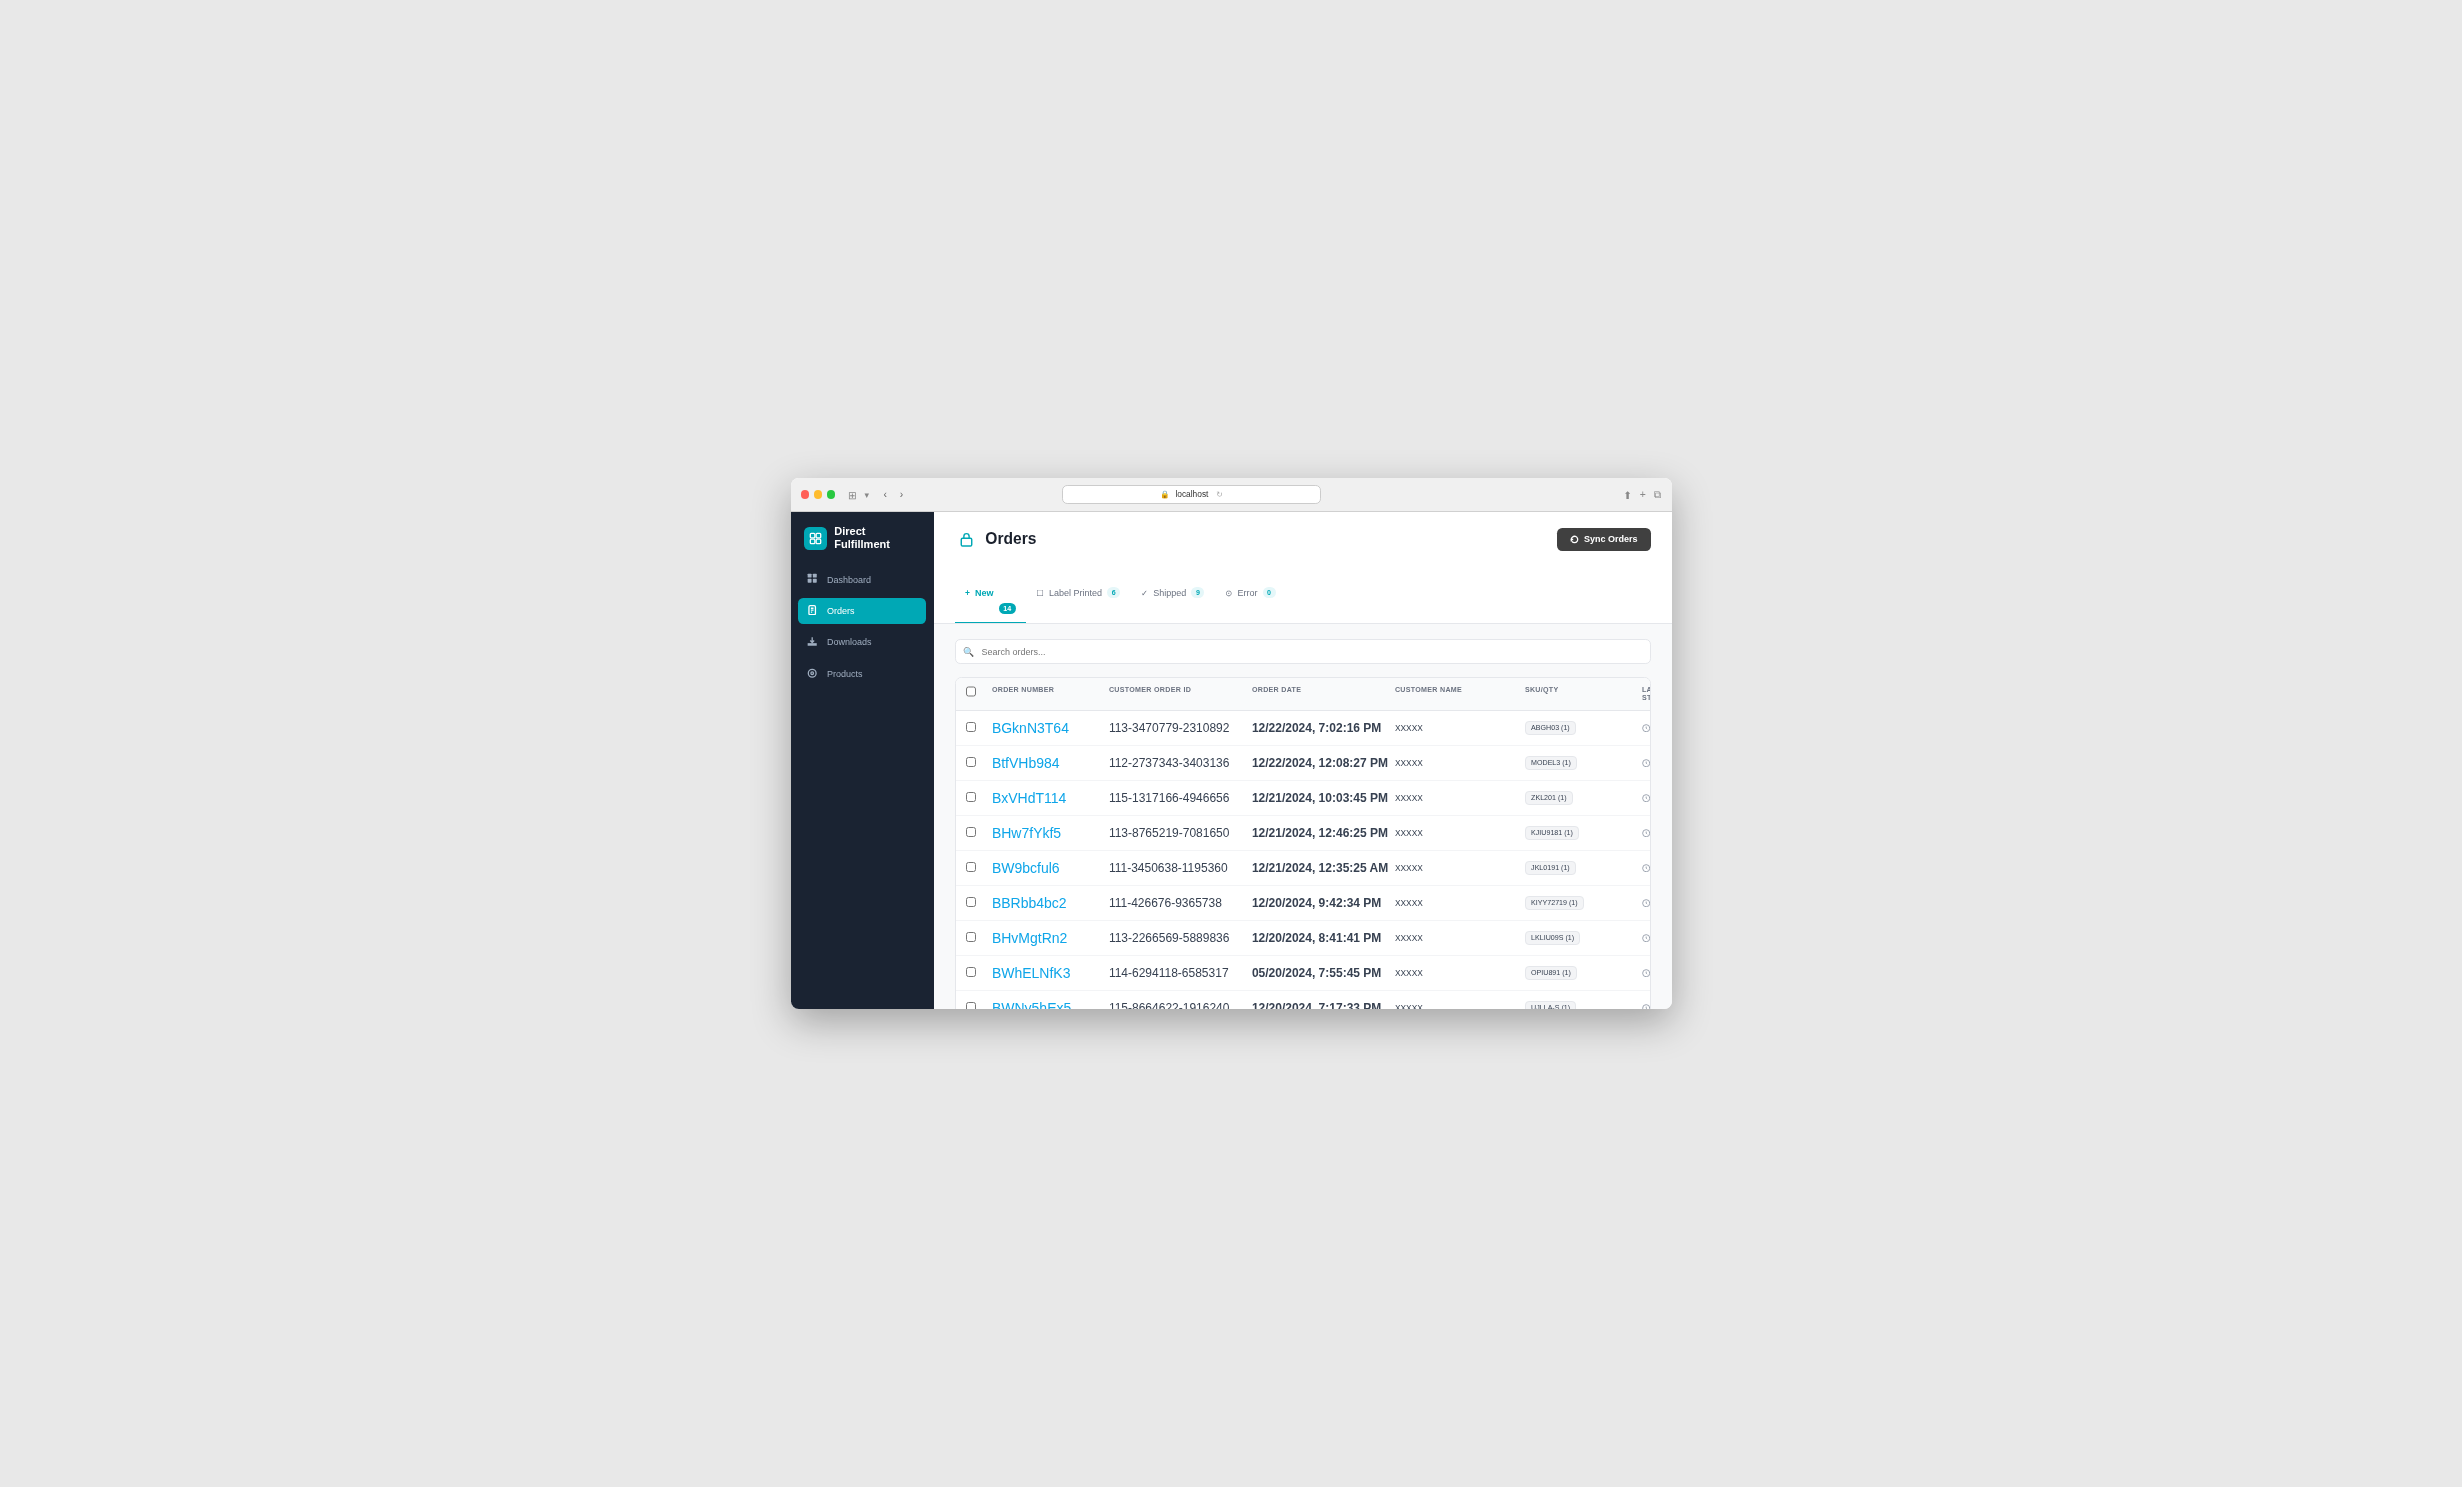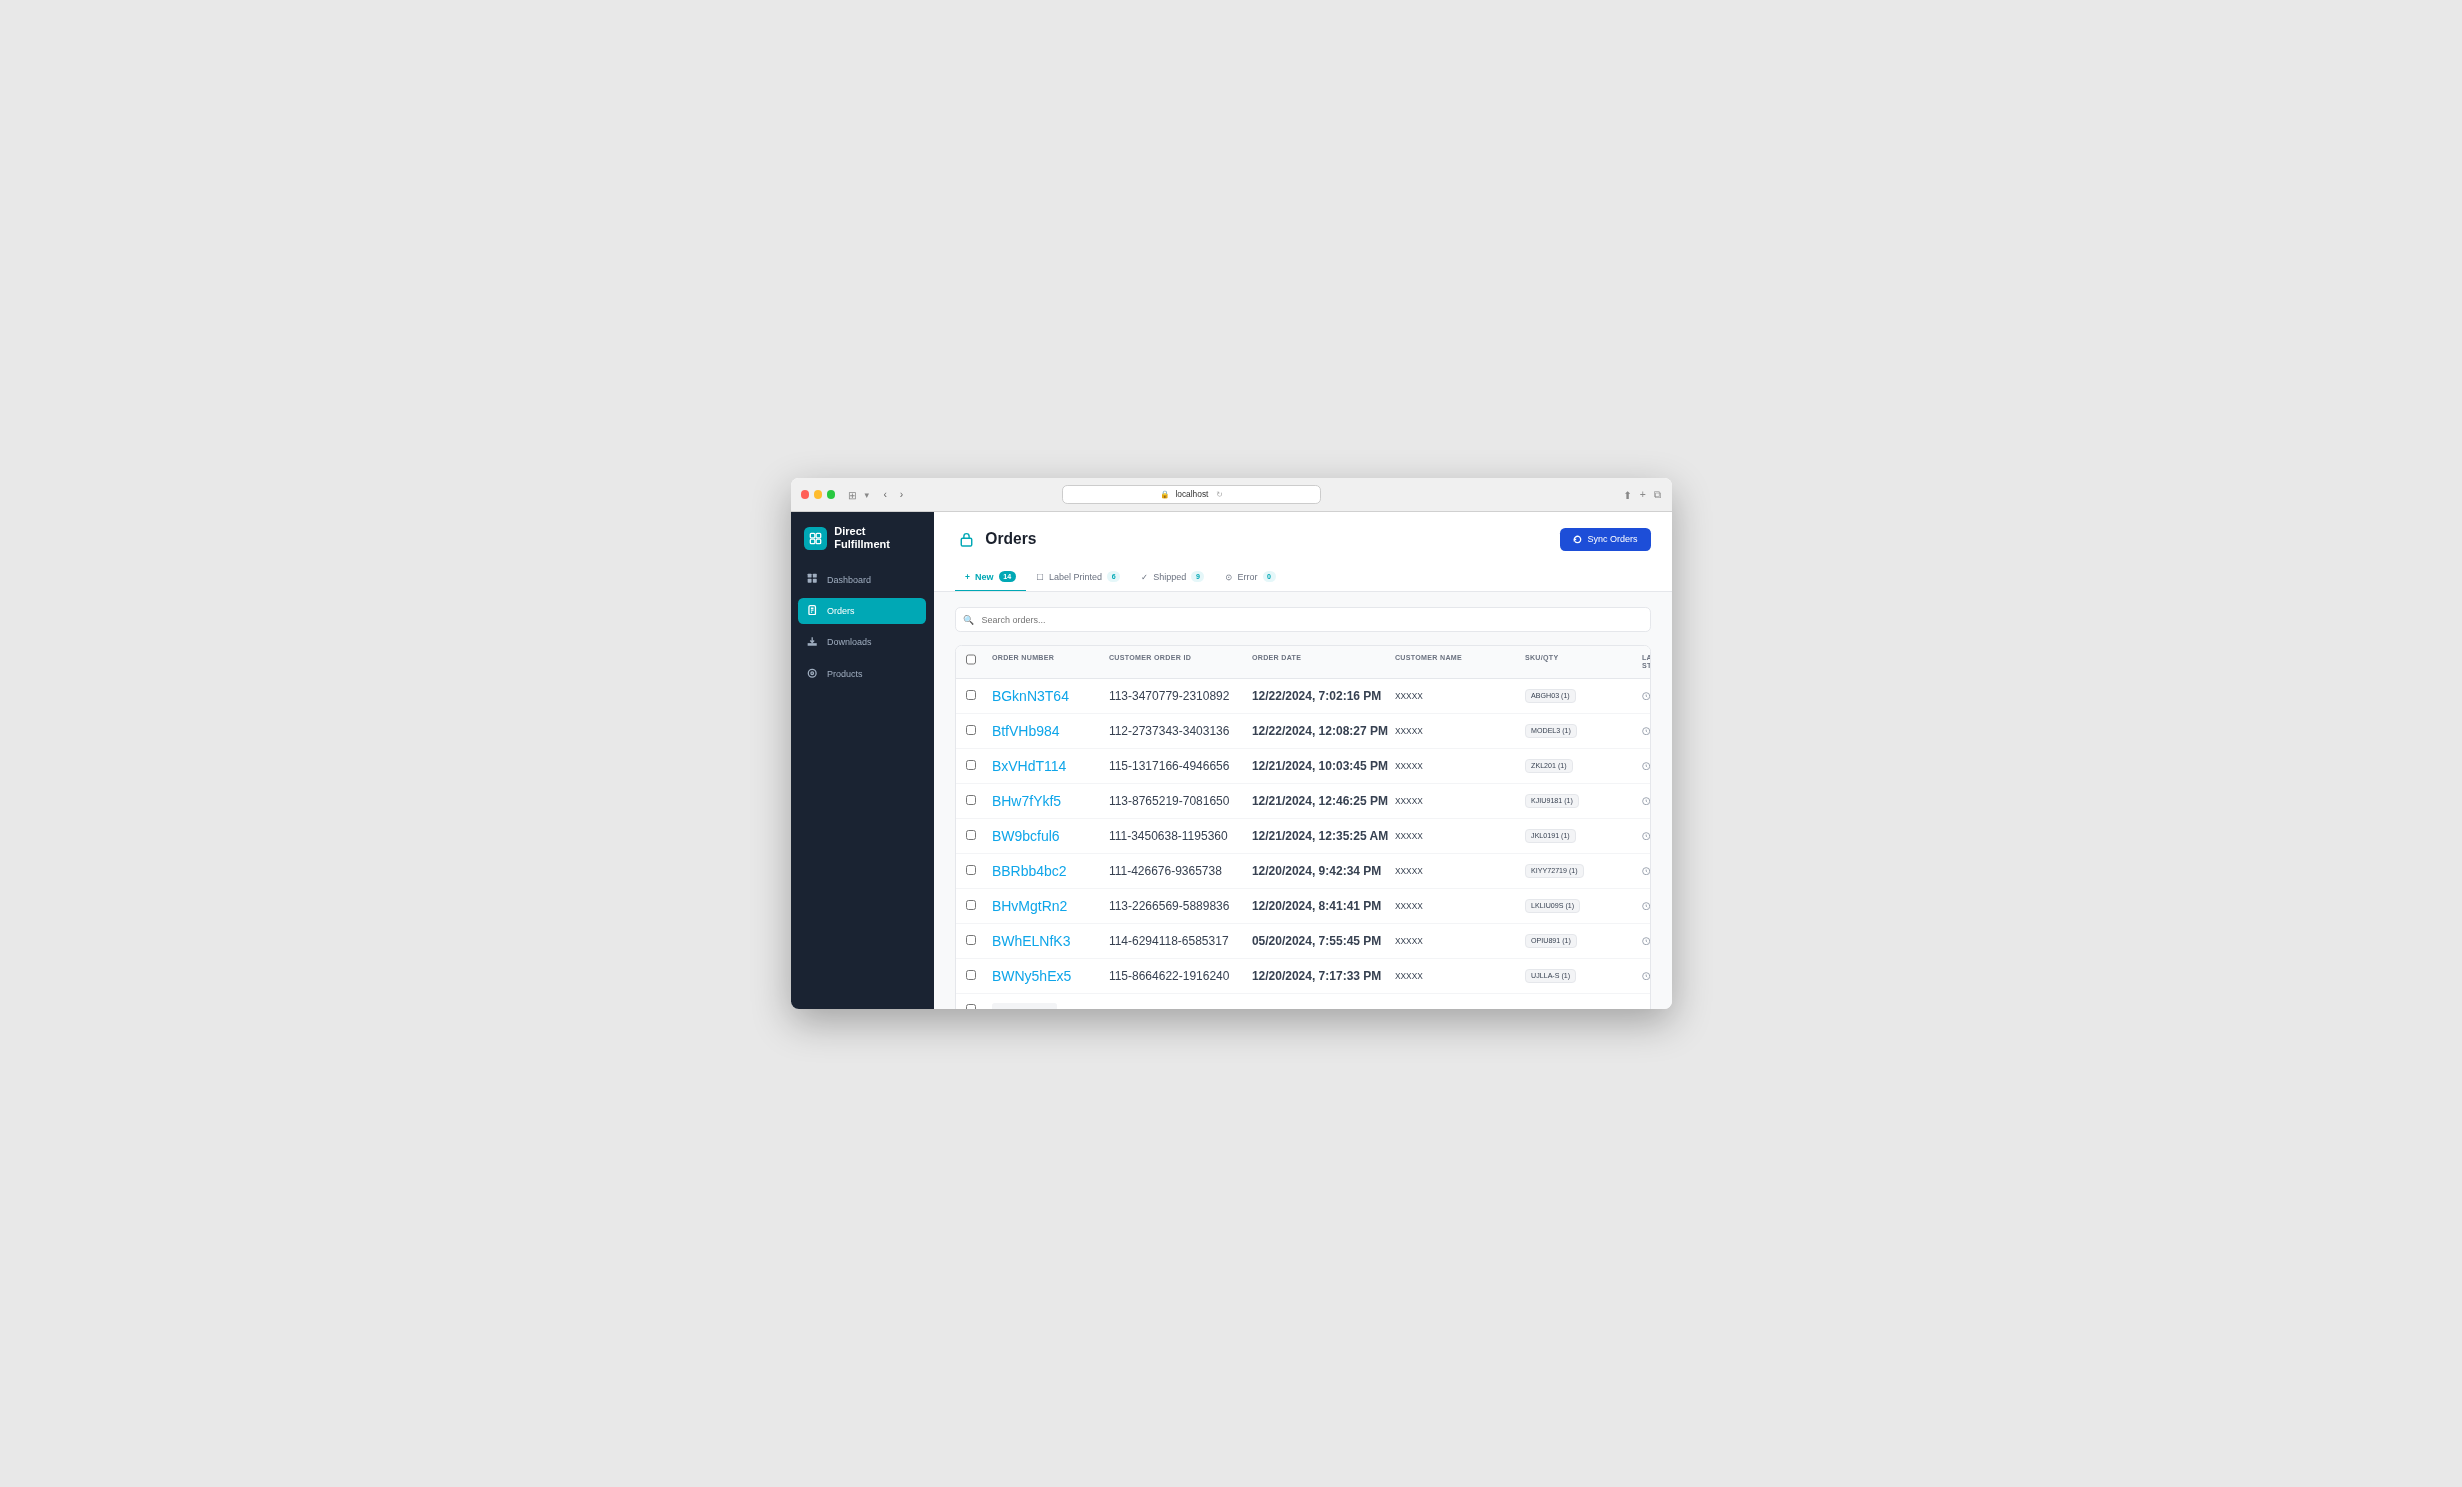"Sync Orders" .btn-sync { background: #1d4ed8 -> #404040; font-weight: 400 -> 700 }
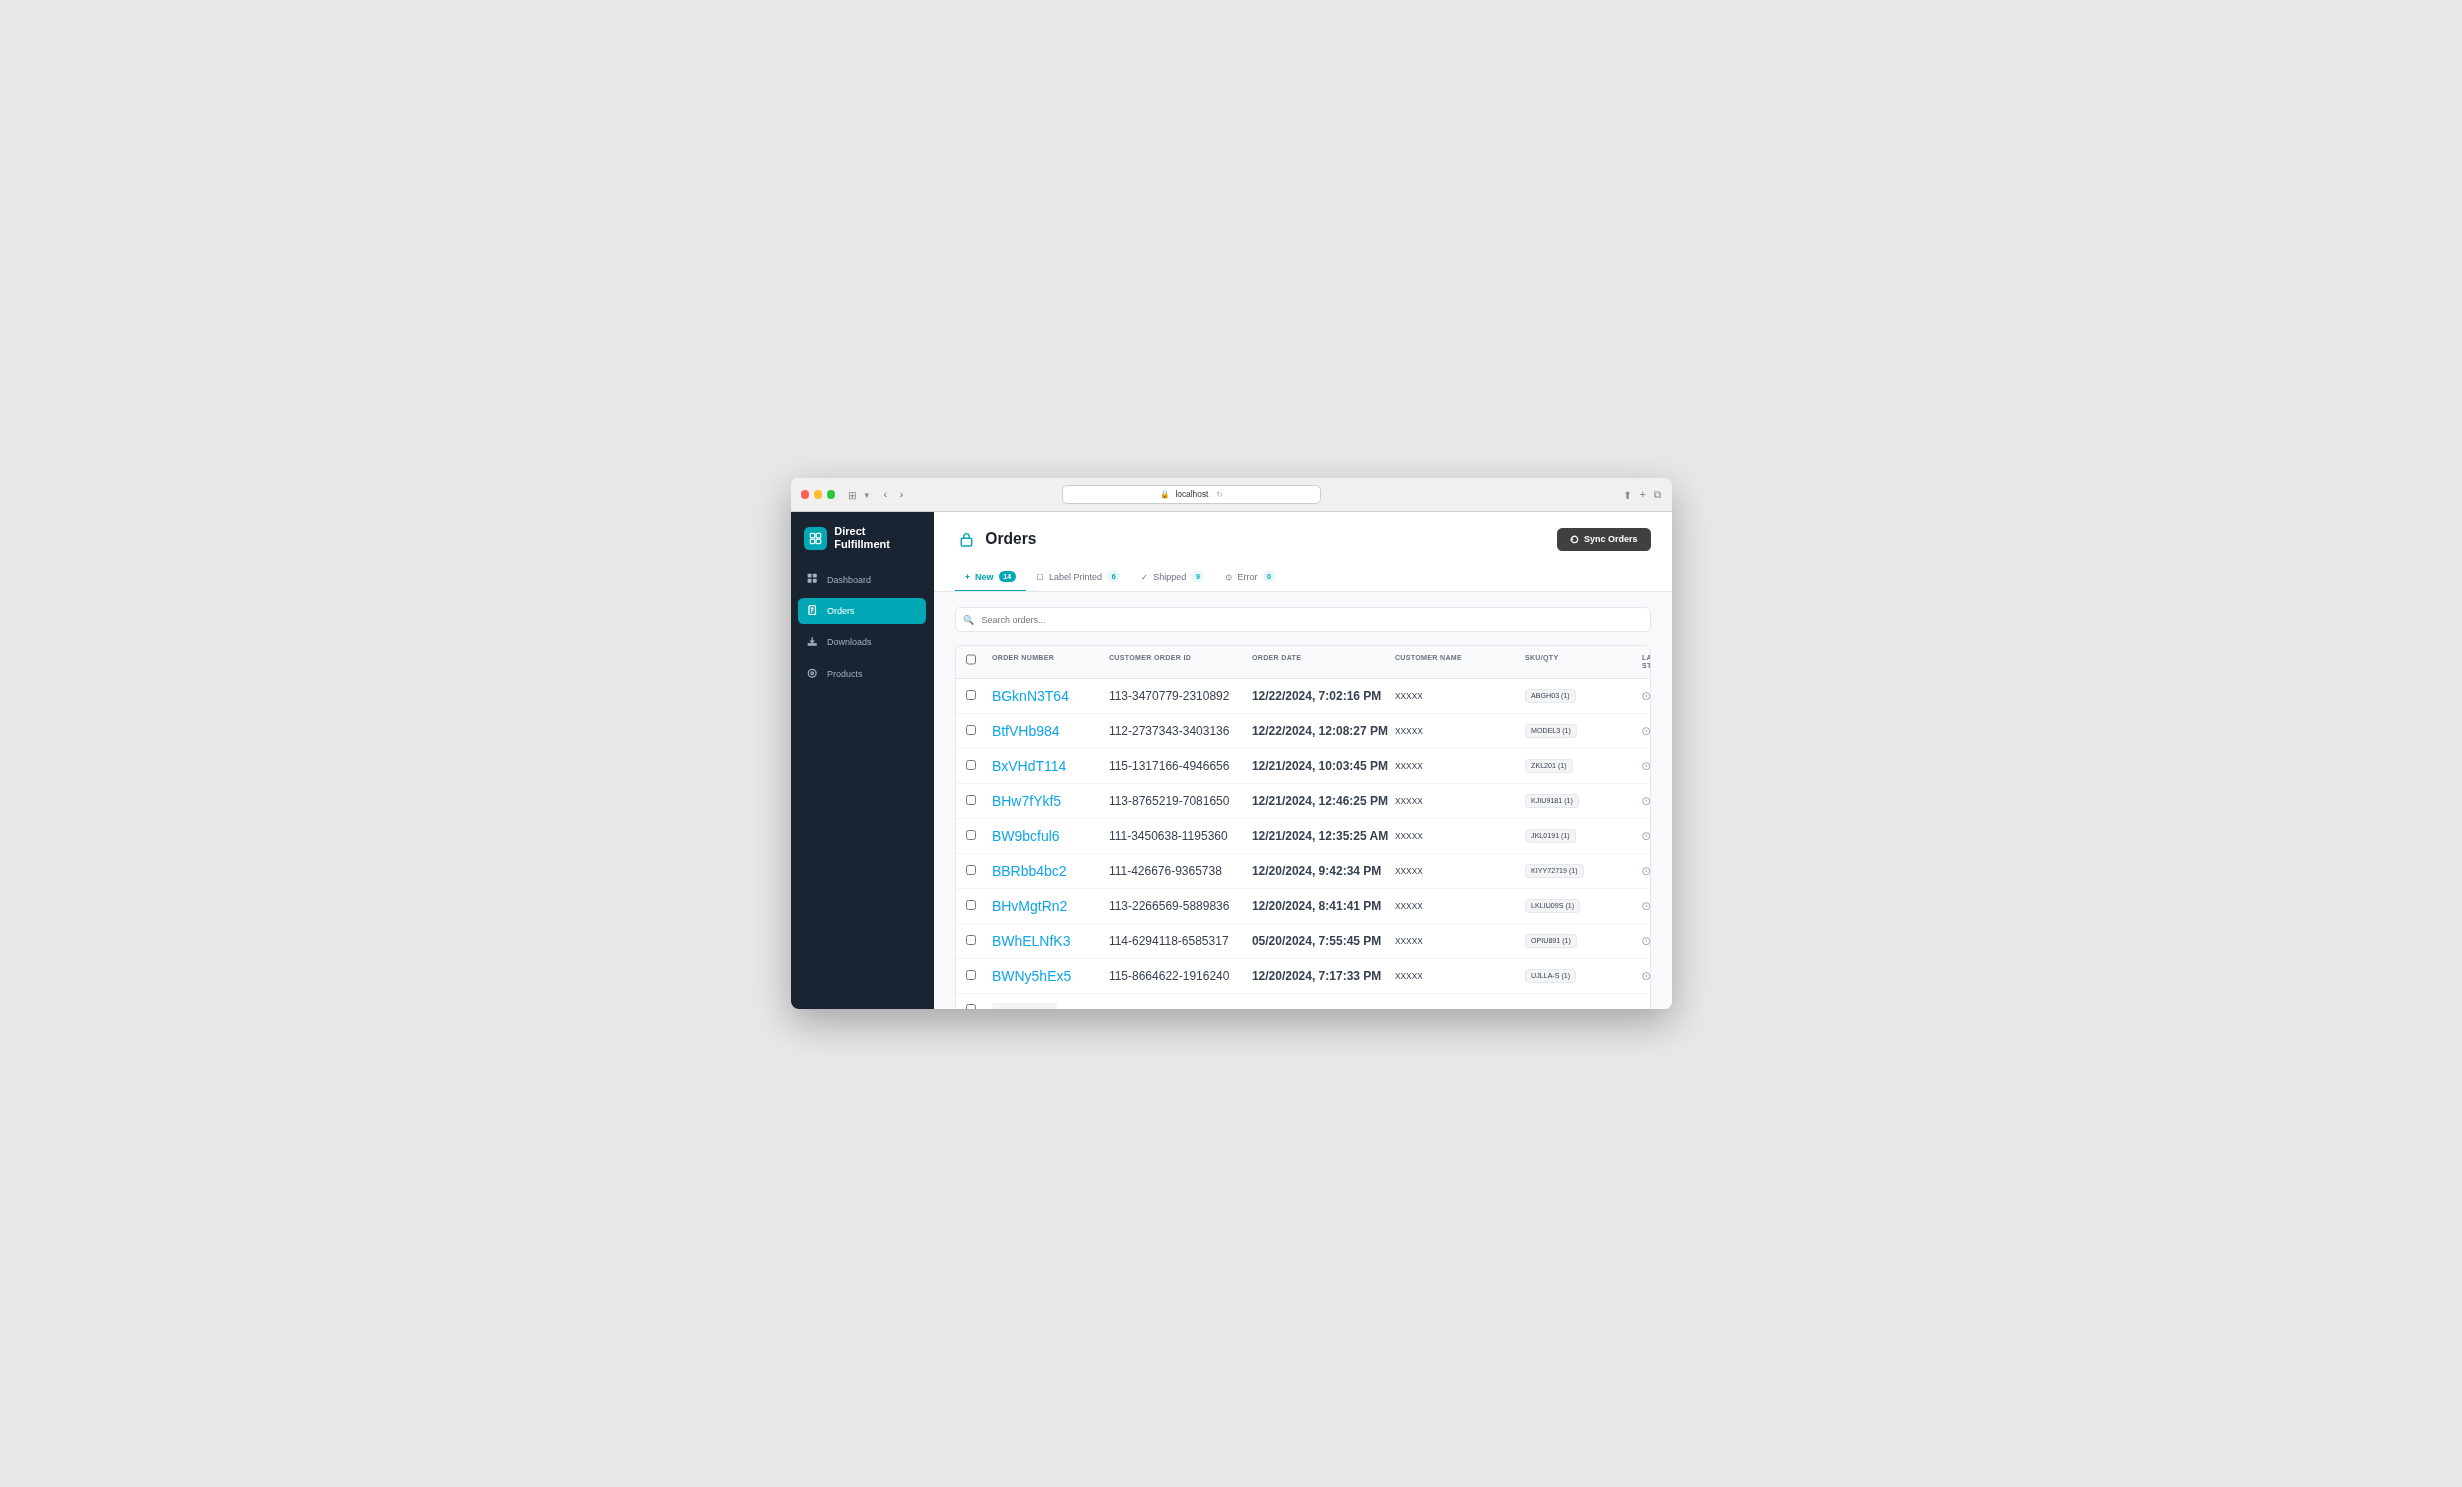"14" .tab.active .tab-badge { margin-top: none -> 32px }
